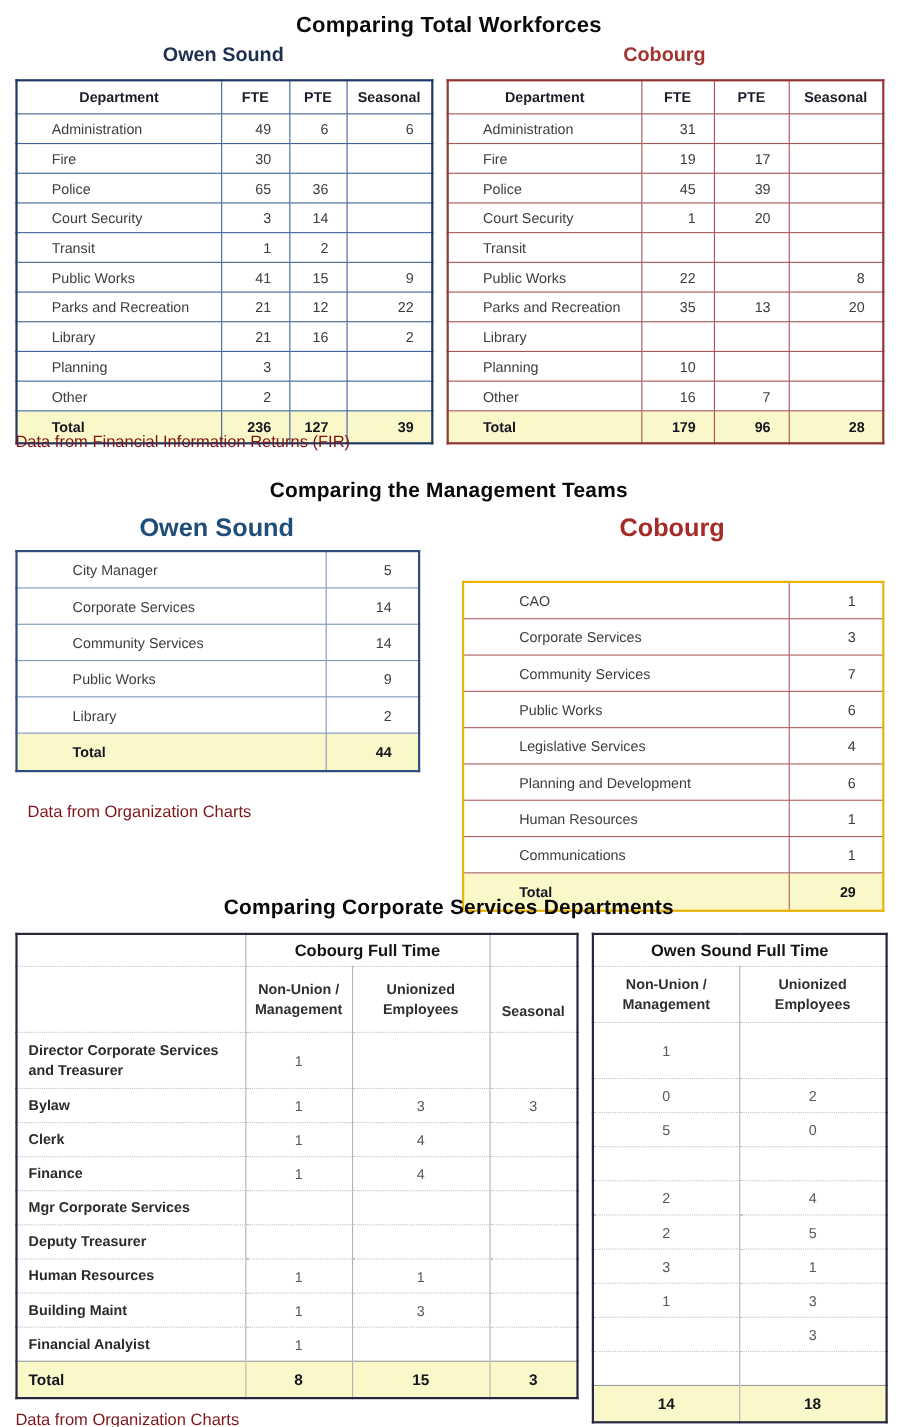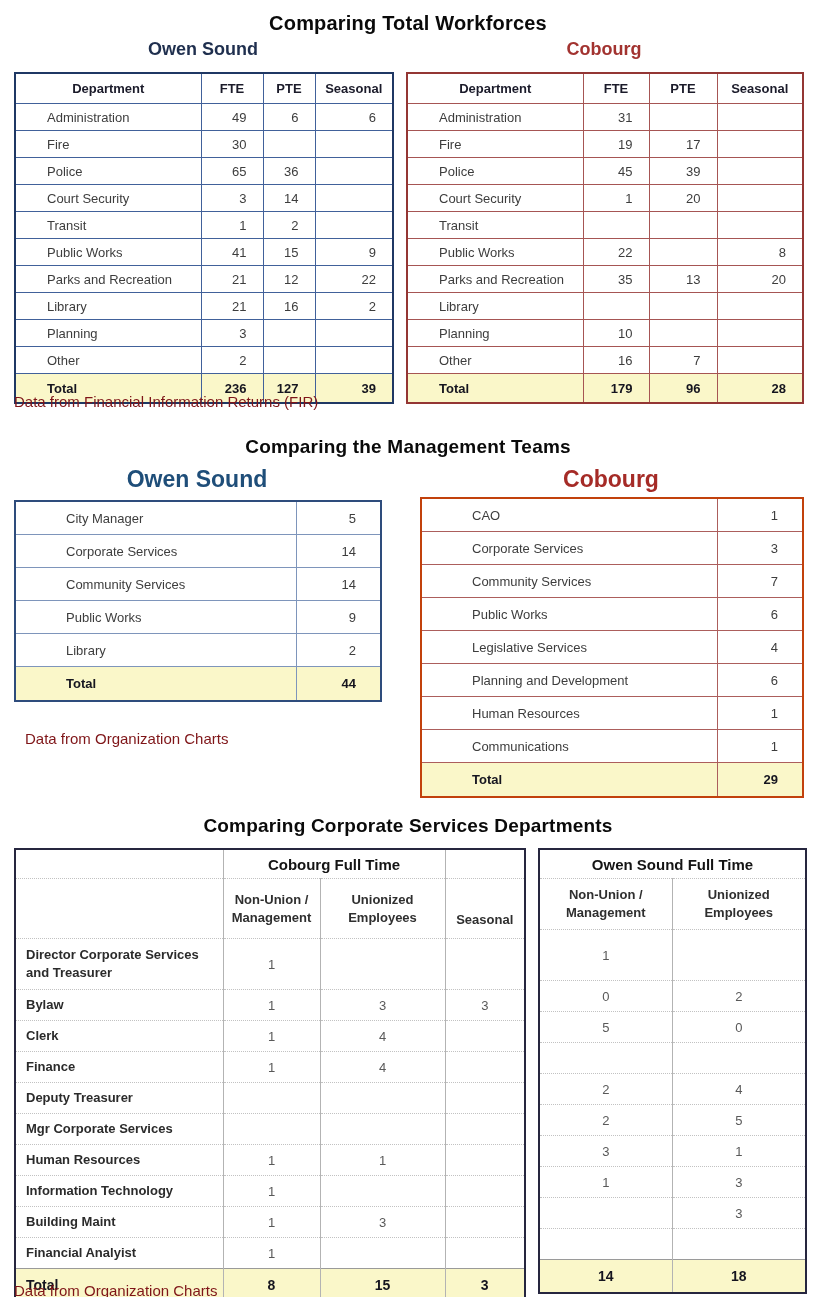"CAO" .mg.cob { border: 2px solid #c2410c -> 2px solid #eab308; margin-top: none -> 31px }
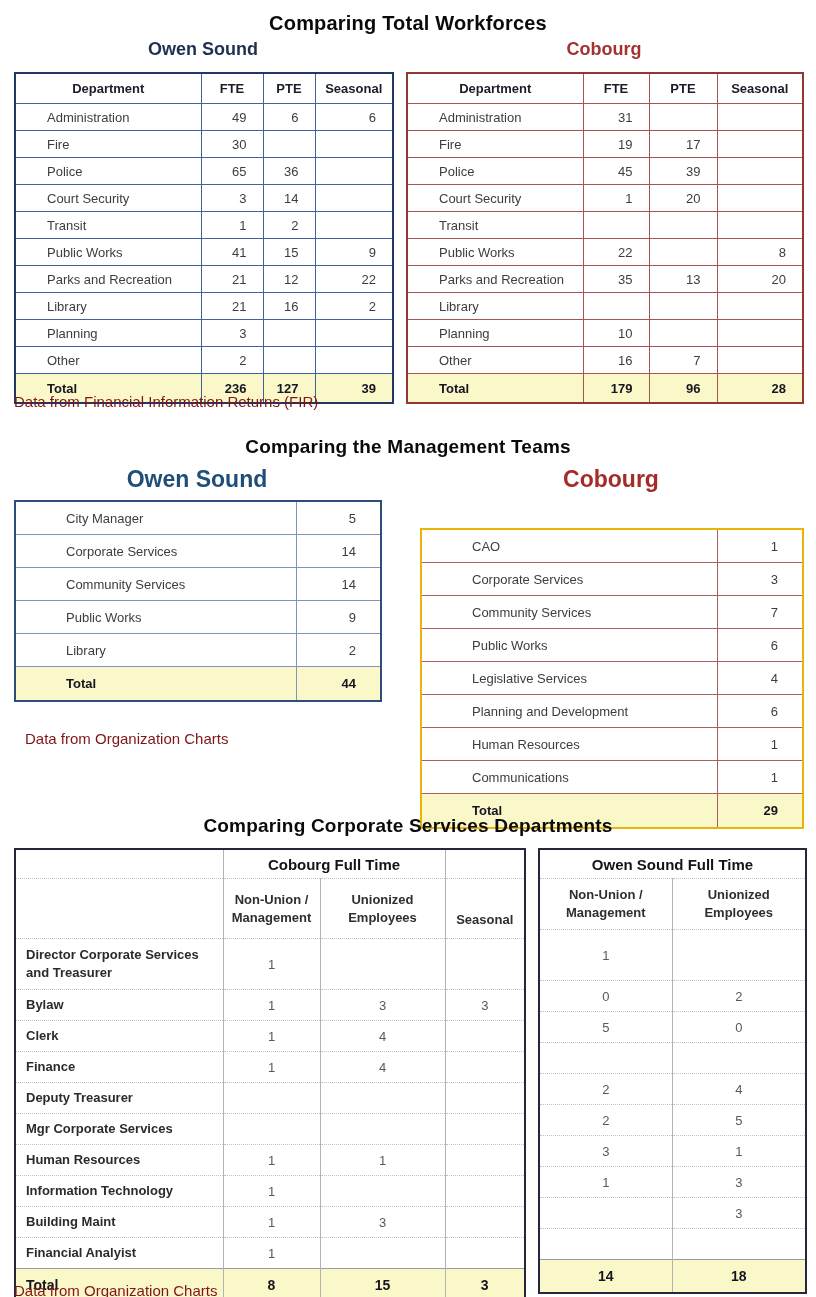"Deputy Treasurer" tr { order: before "Mgr Corporate Services" -> after "Mgr Corporate Services" }
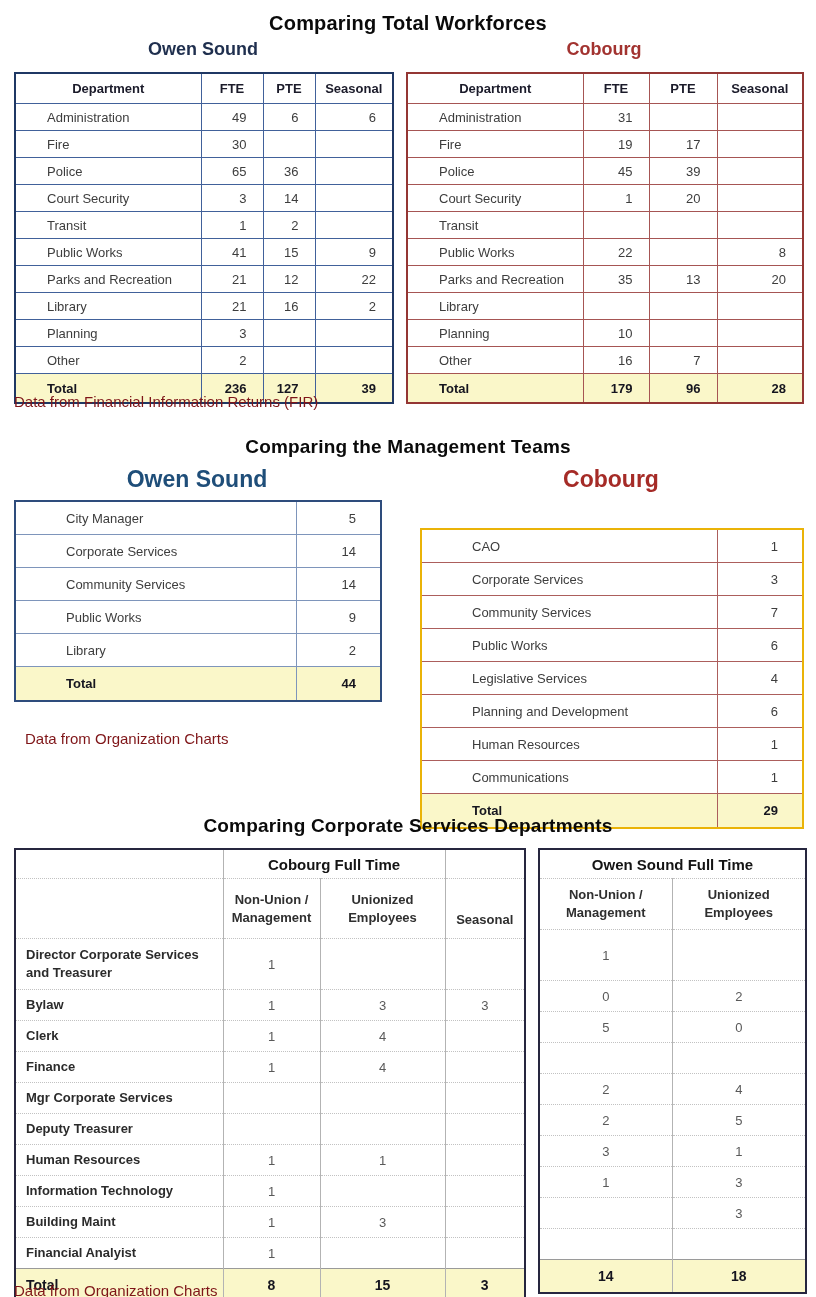"Information Technology" tr { html: <tr> <td>Information Technology</td> <td>1</td> <td></td> <td></td> </tr> -> none }
